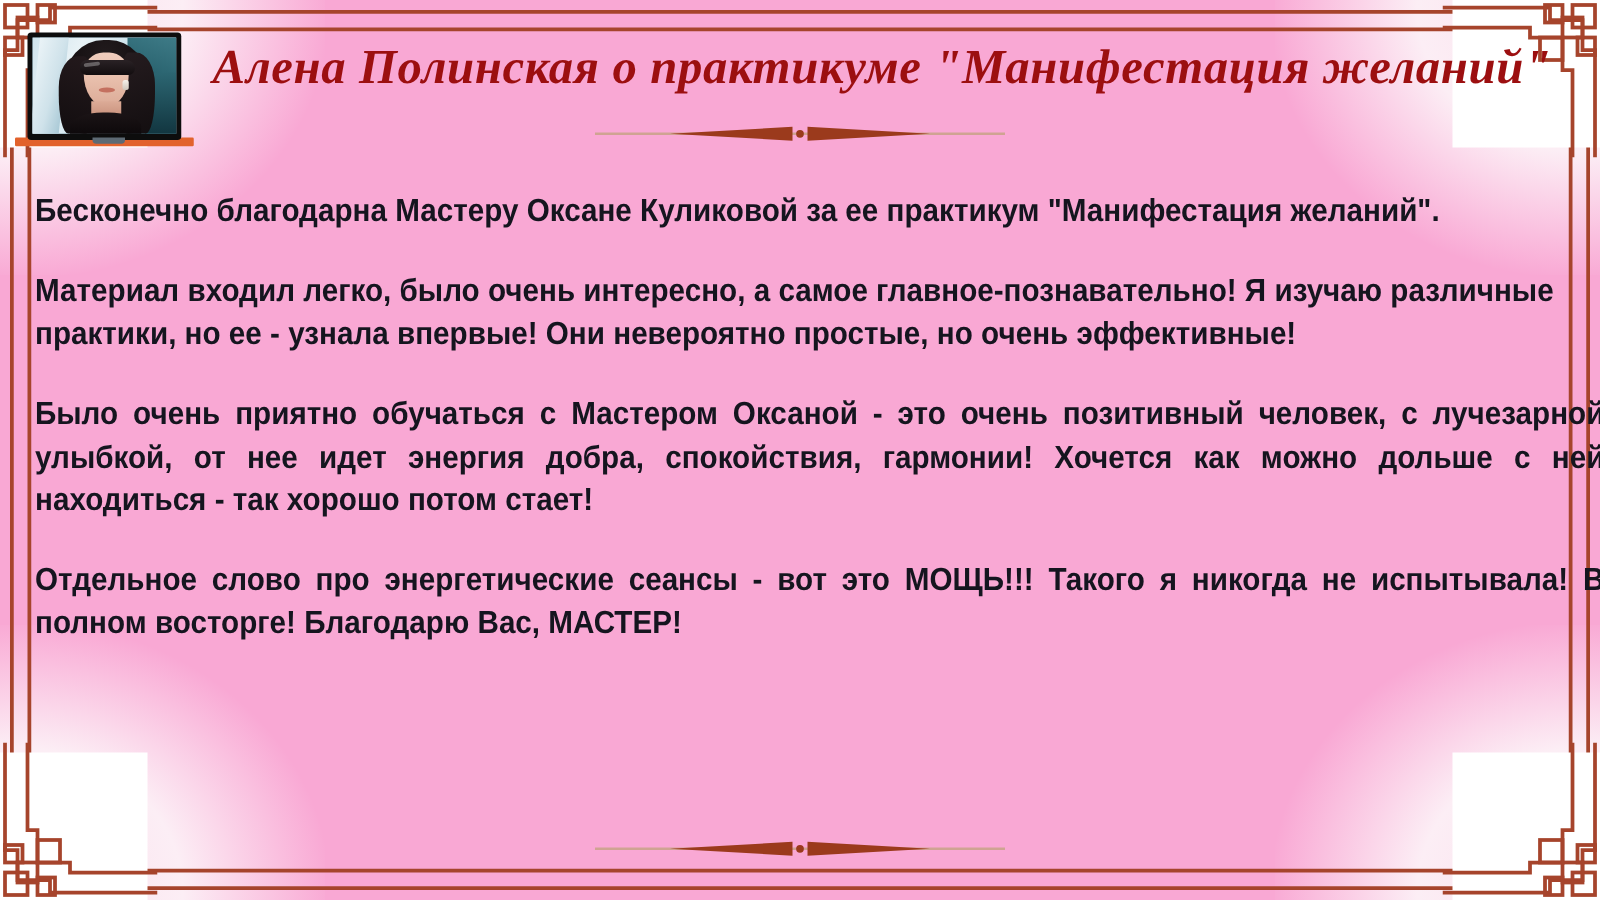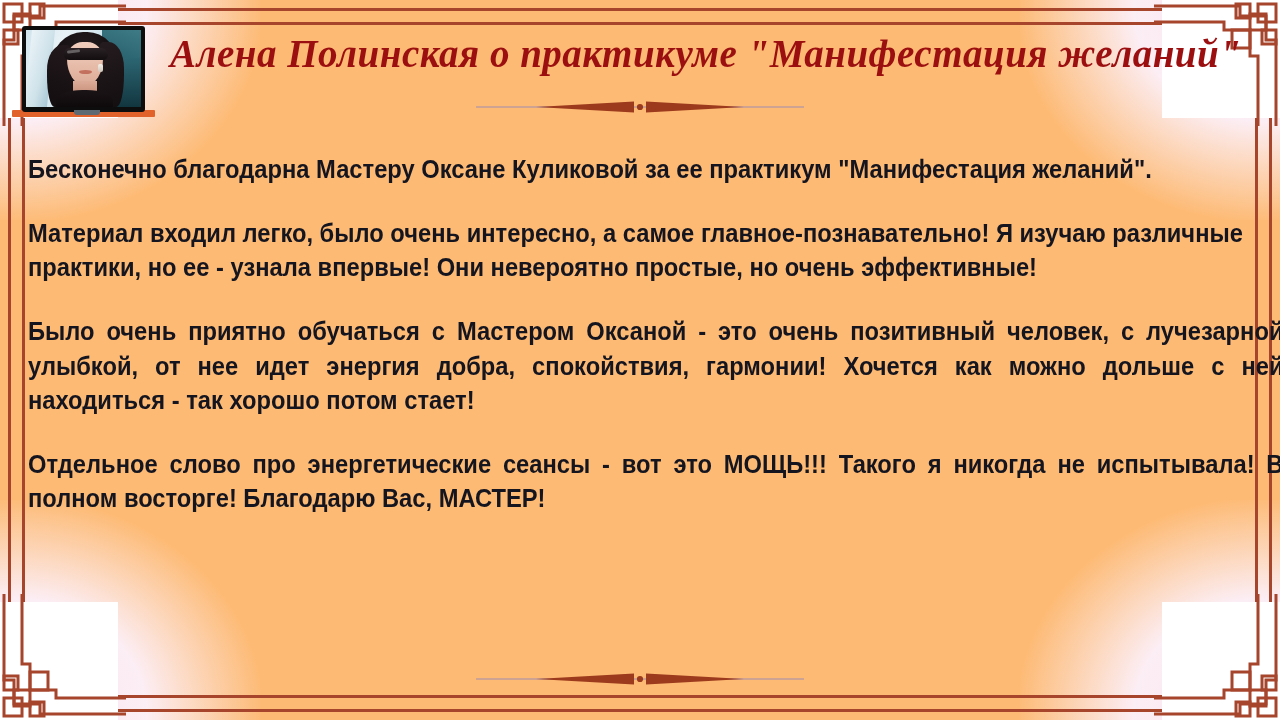"Алена Полинская о практикуме" .slide { background: #fdba74 -> #f9a8d4 }
